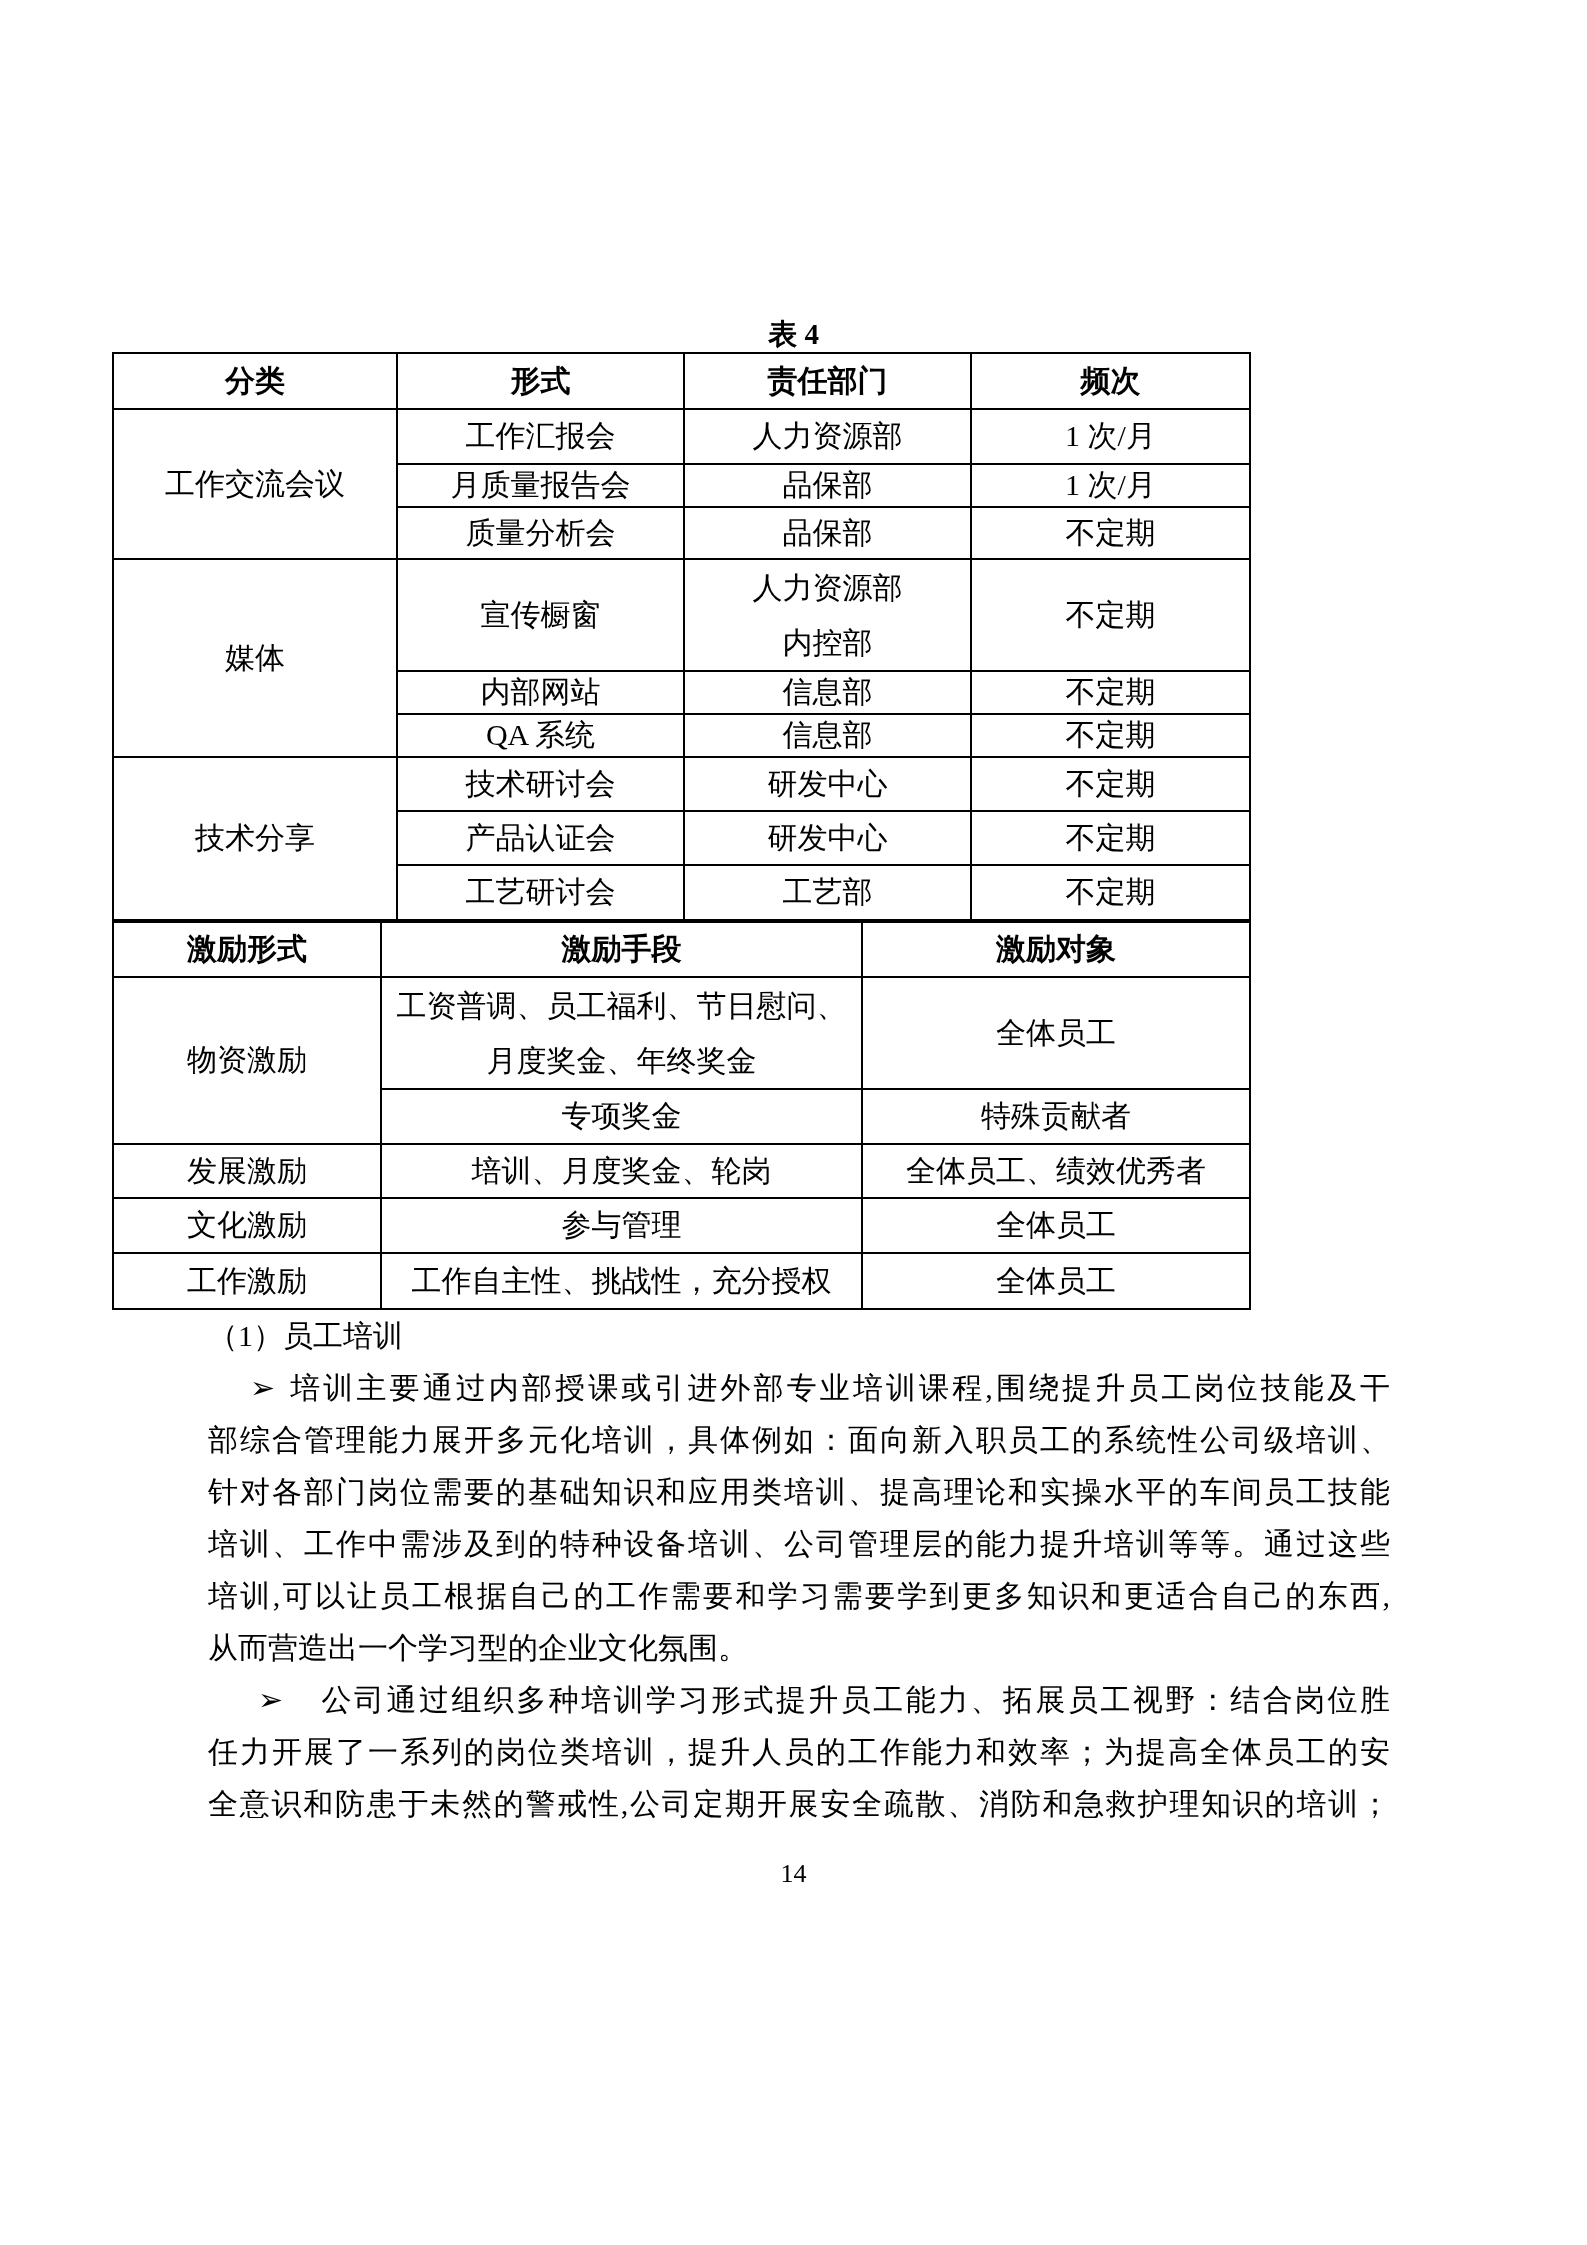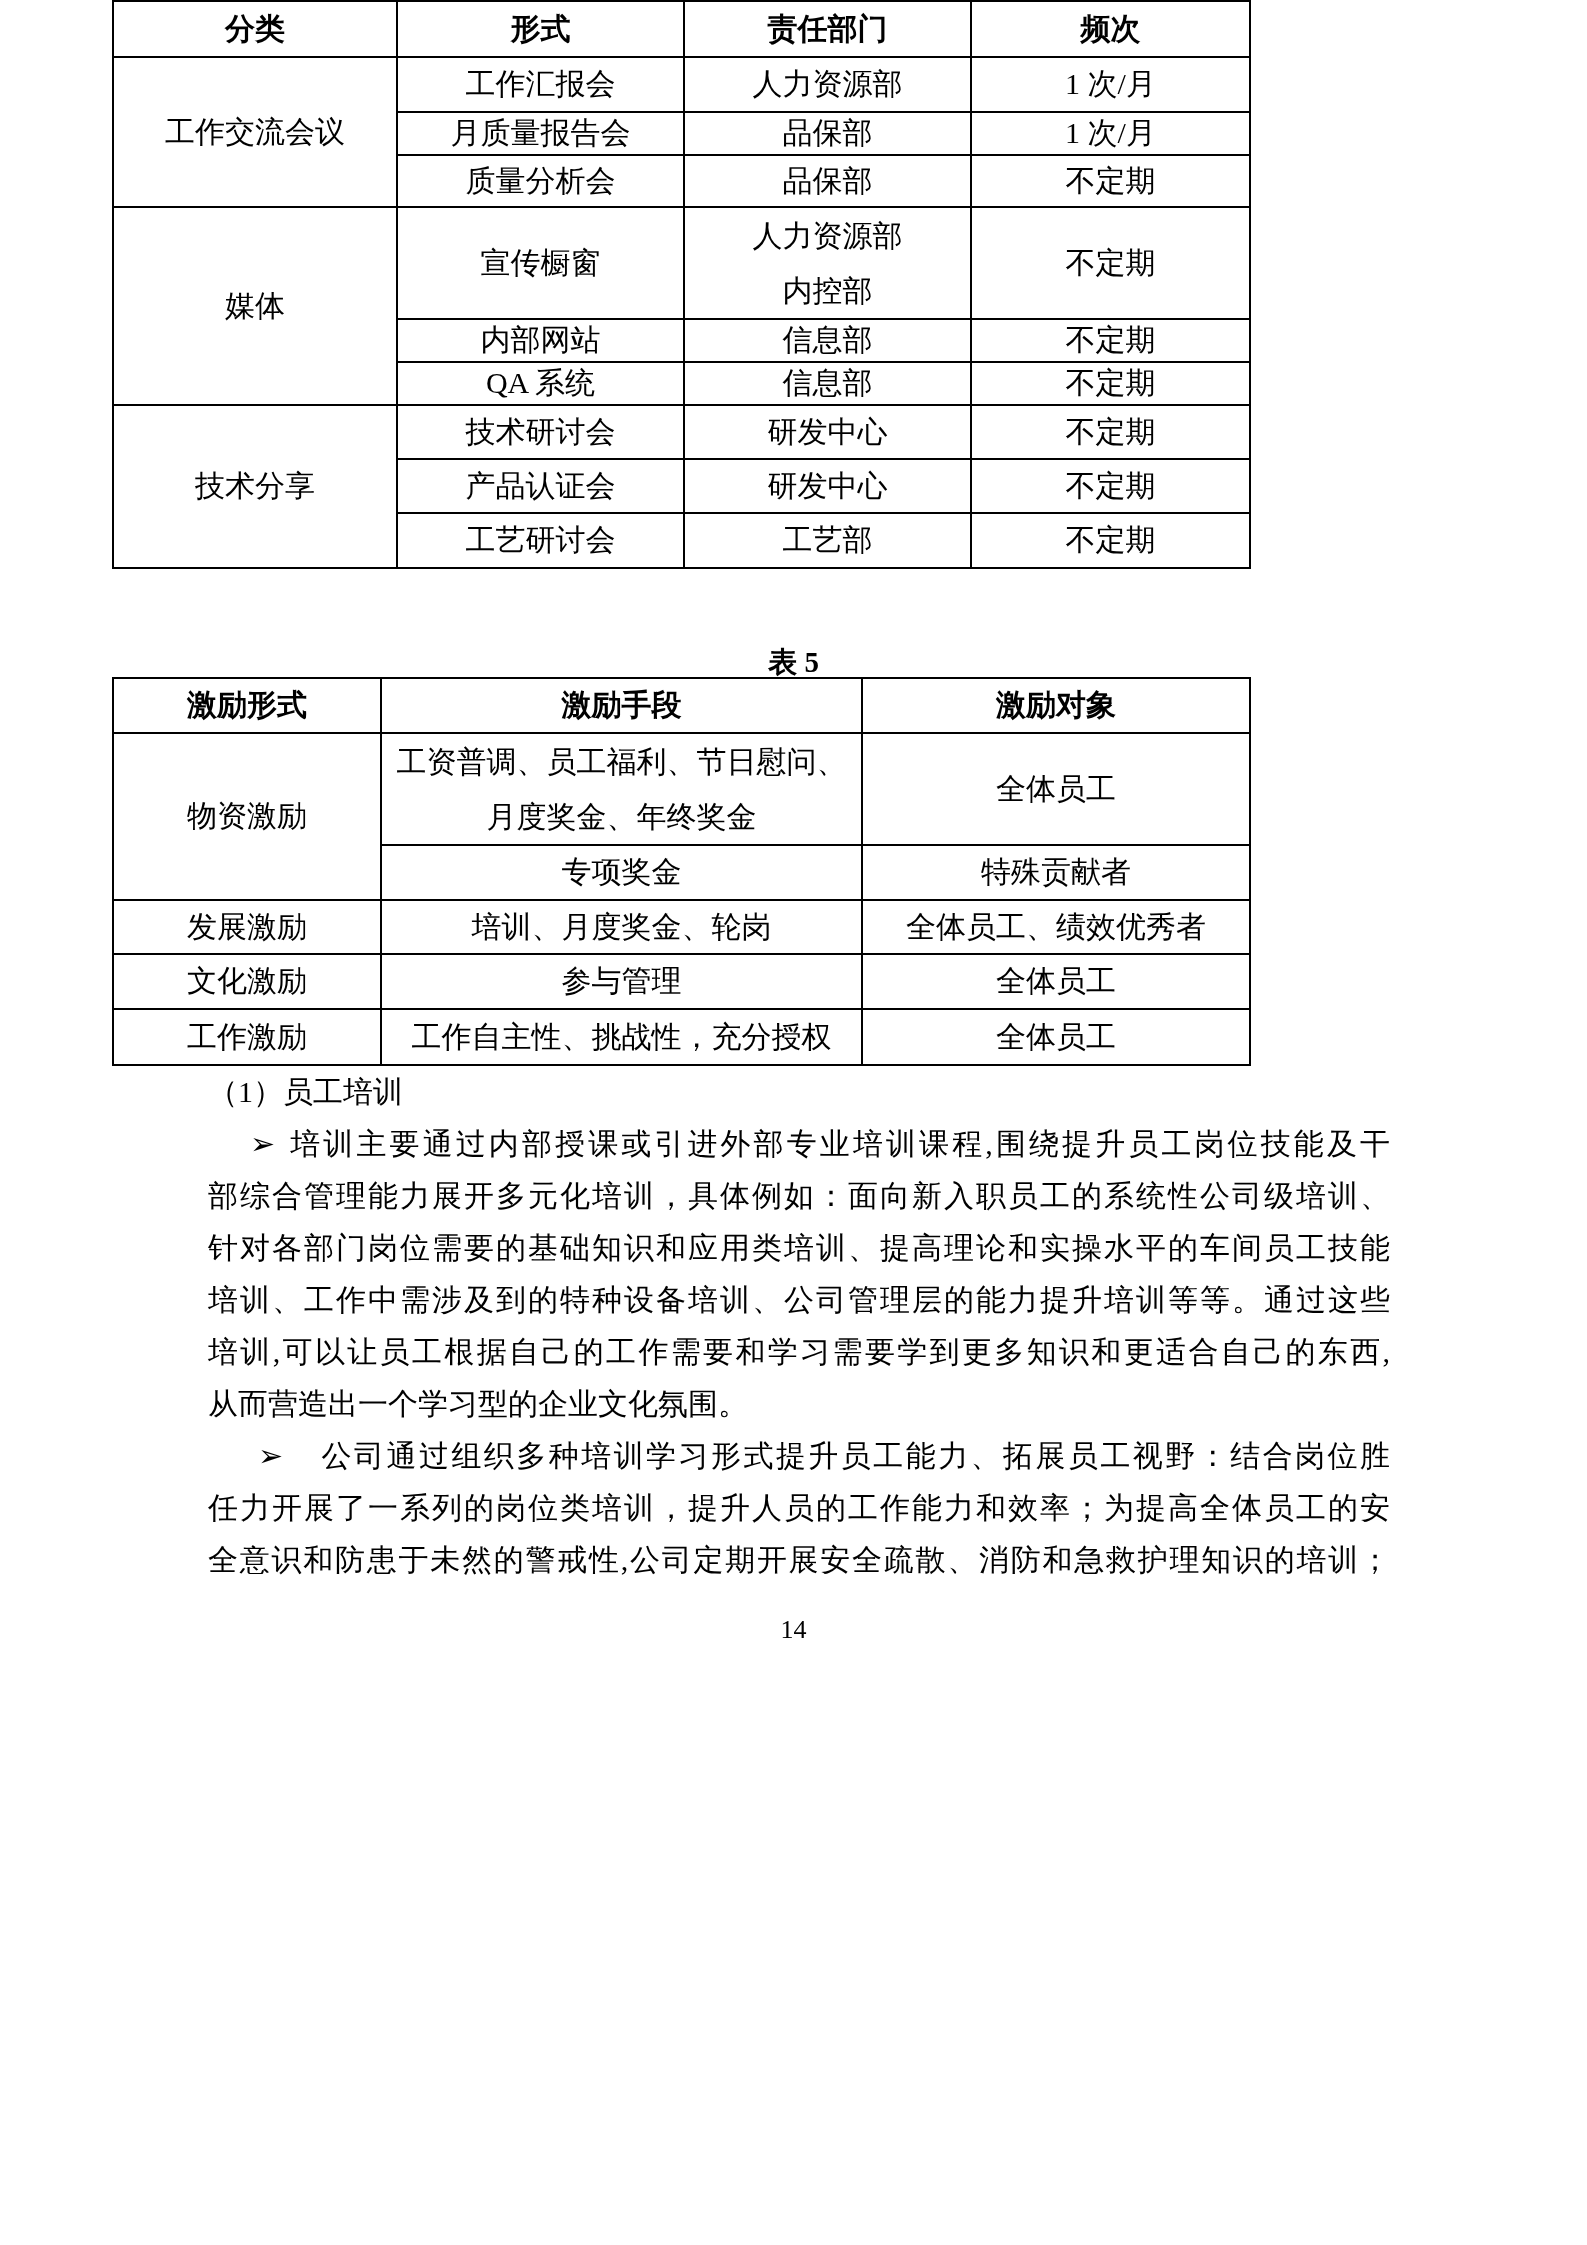"表 4" div.tbl-caption { html: none -> <div>表 4</div> }
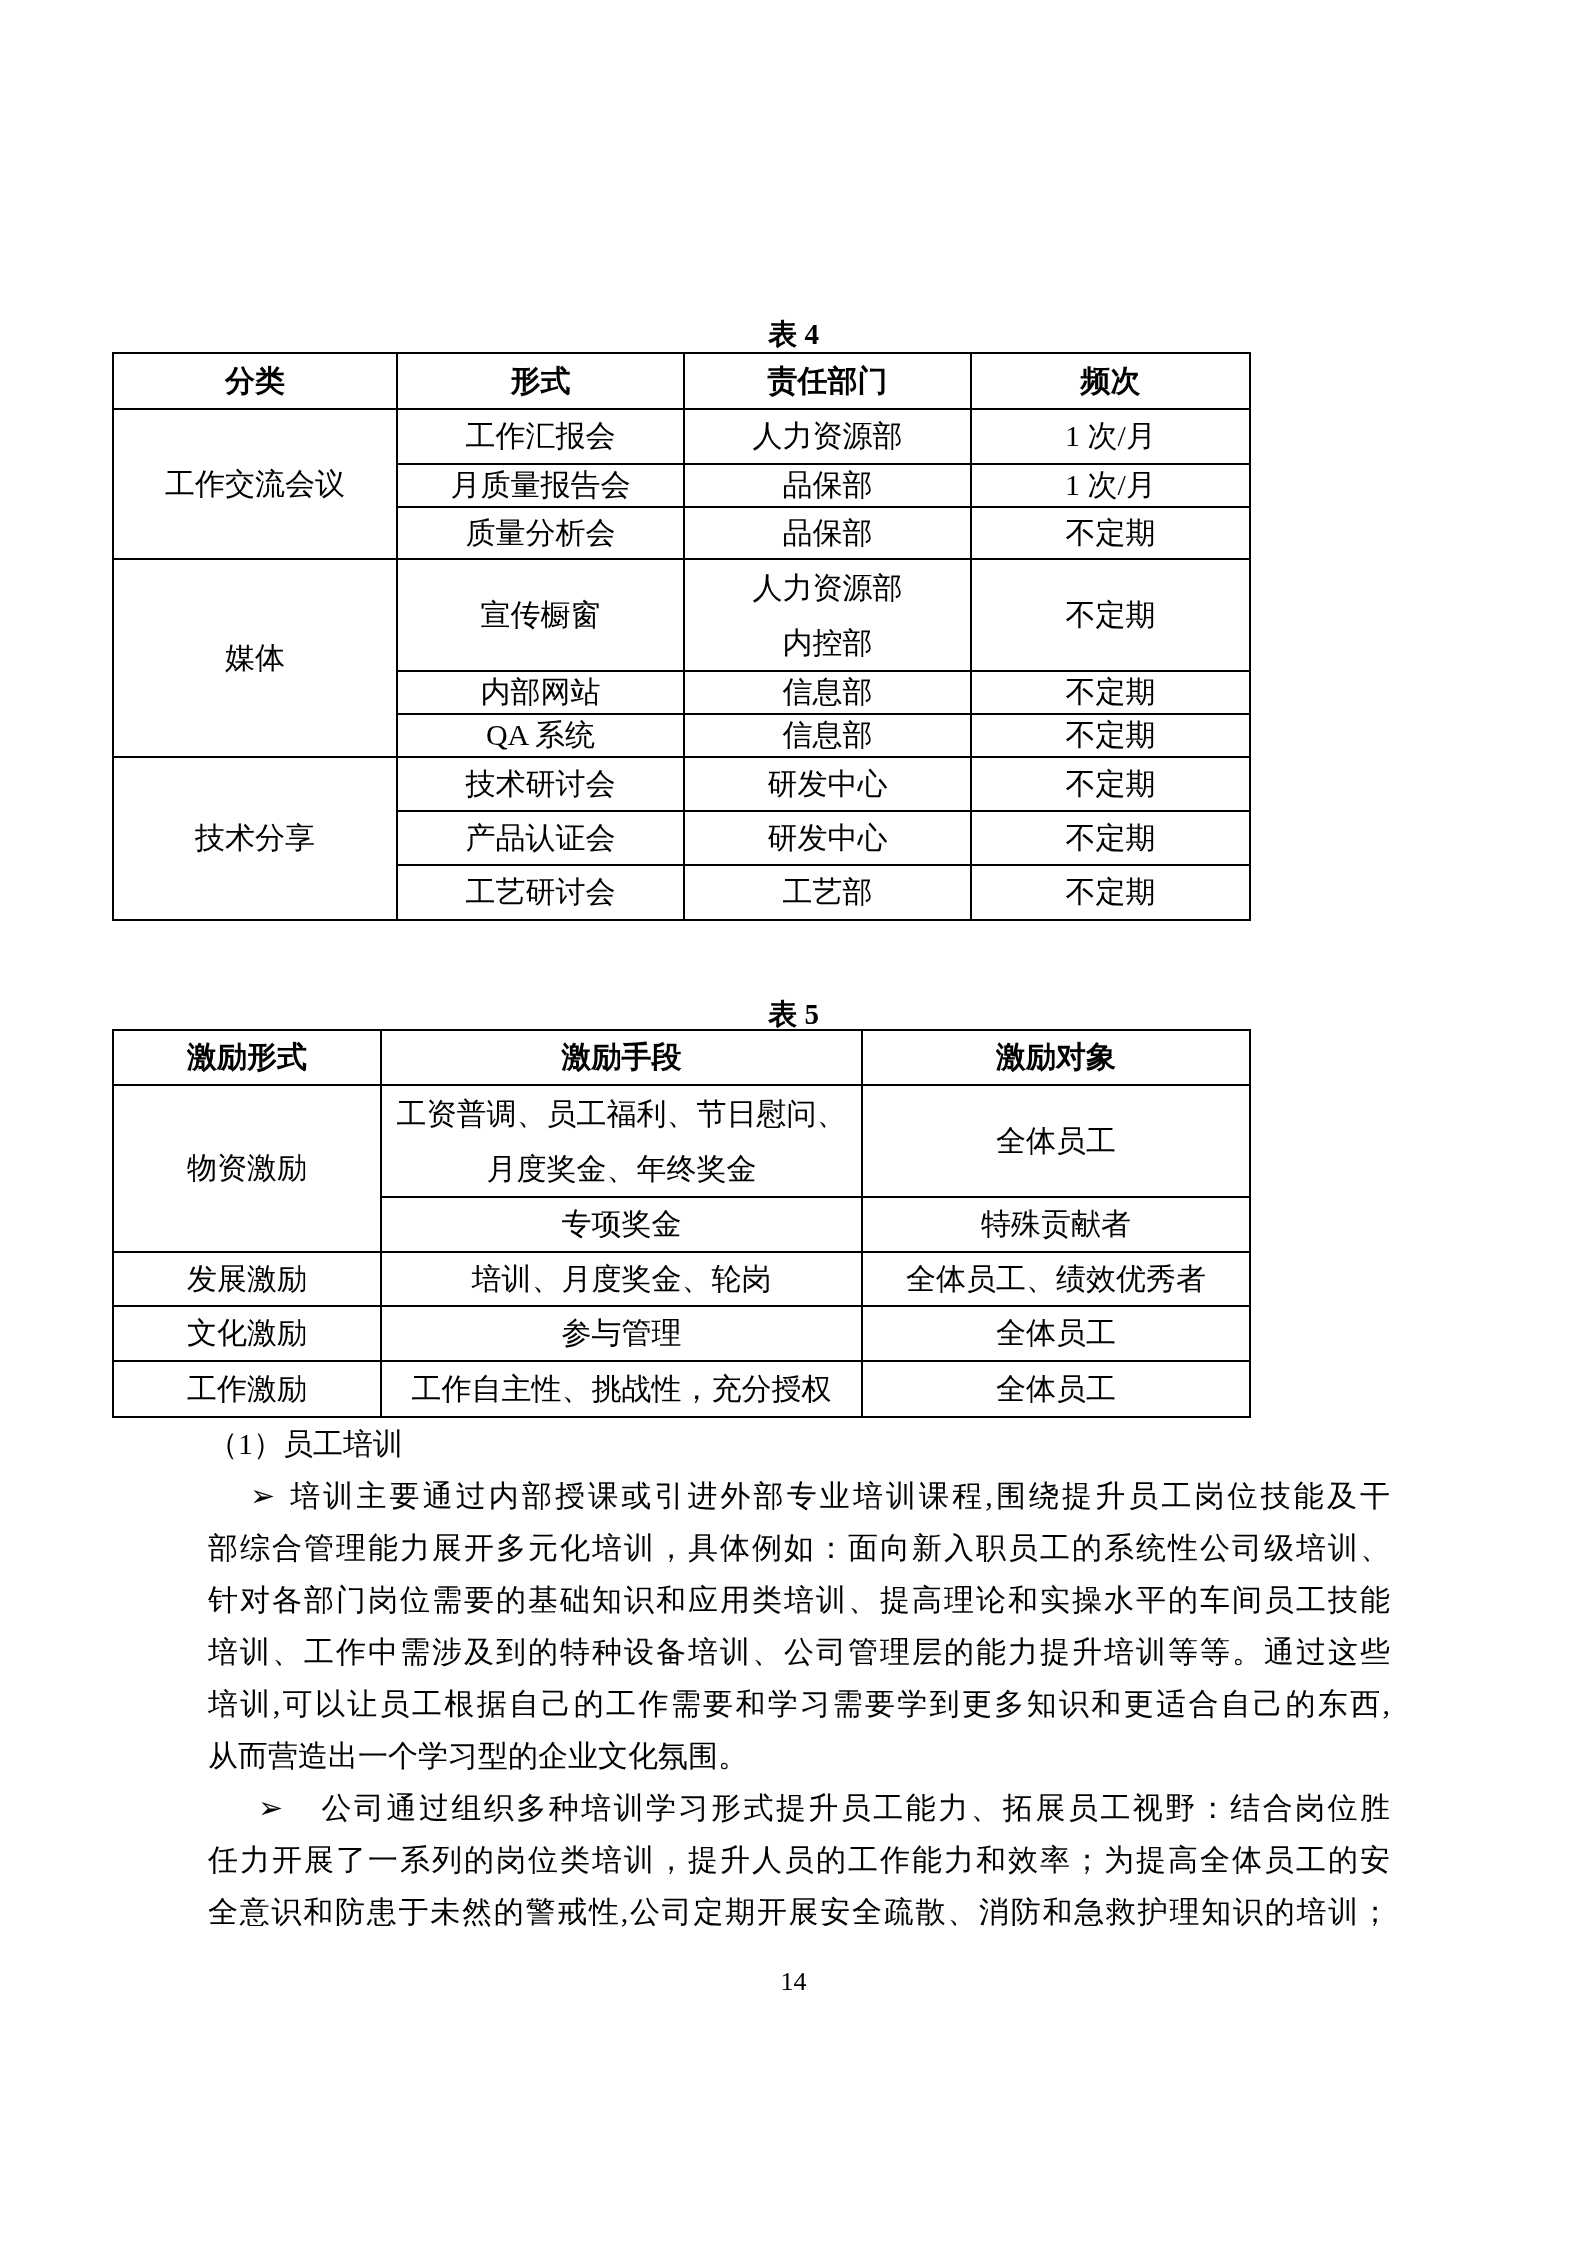"表 5" div.tbl-caption { html: <div>表 5</div> -> none }
